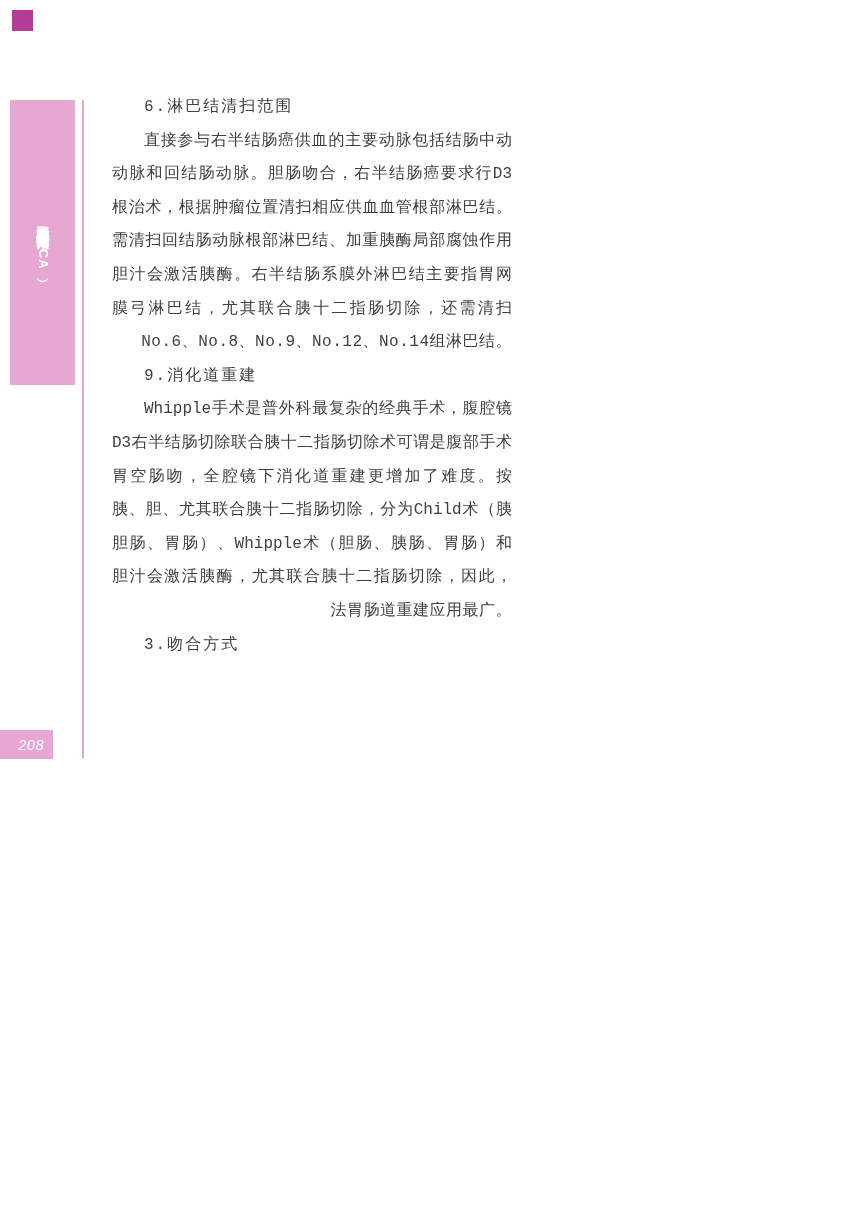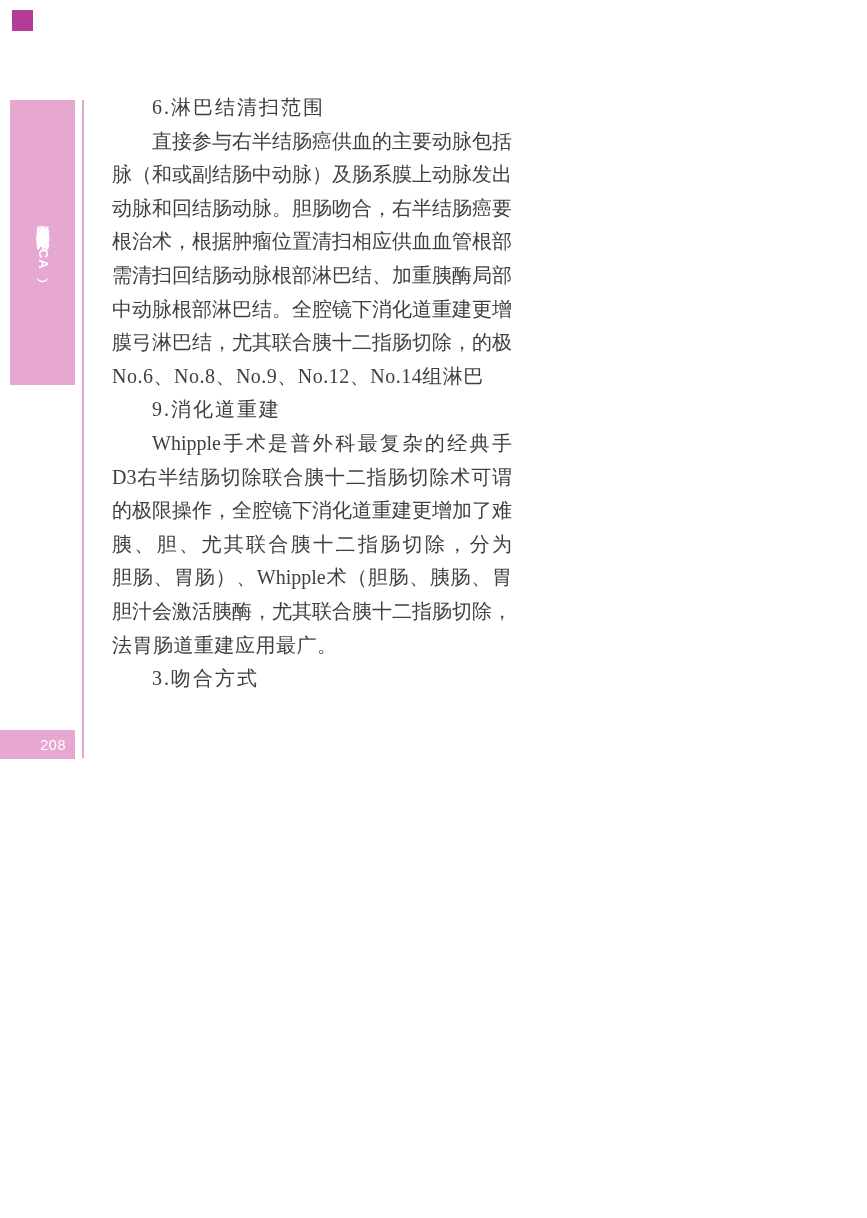"6.淋巴结清扫范围" .body-text { font-family: Liberation Serif, serif -> Liberation Mono, monospace; font-size: 20px -> 16px }
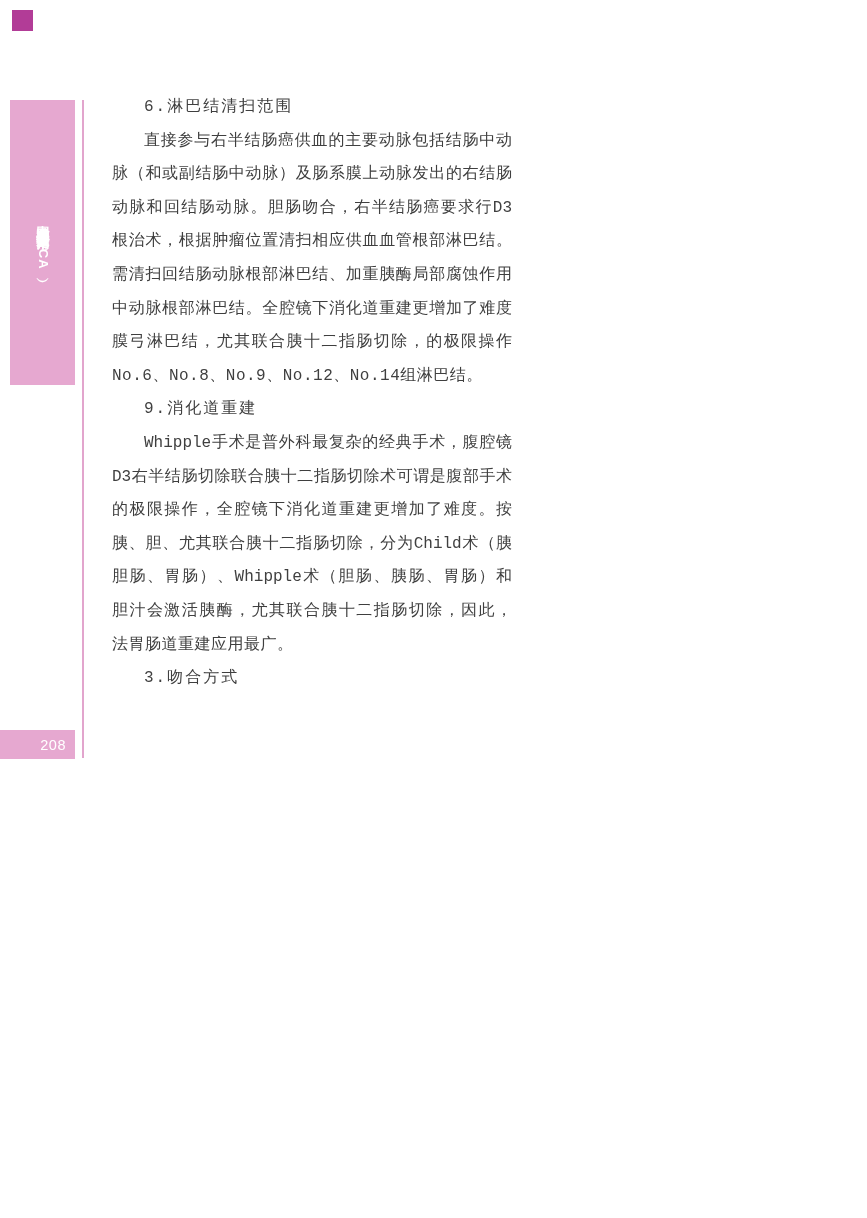"脉（和或副结肠中动脉）及肠系膜上动脉发出的右结肠" div.line { html: <div>脉（和或副结肠中动脉）及肠系膜上动脉发出的右结肠</div> -> none }
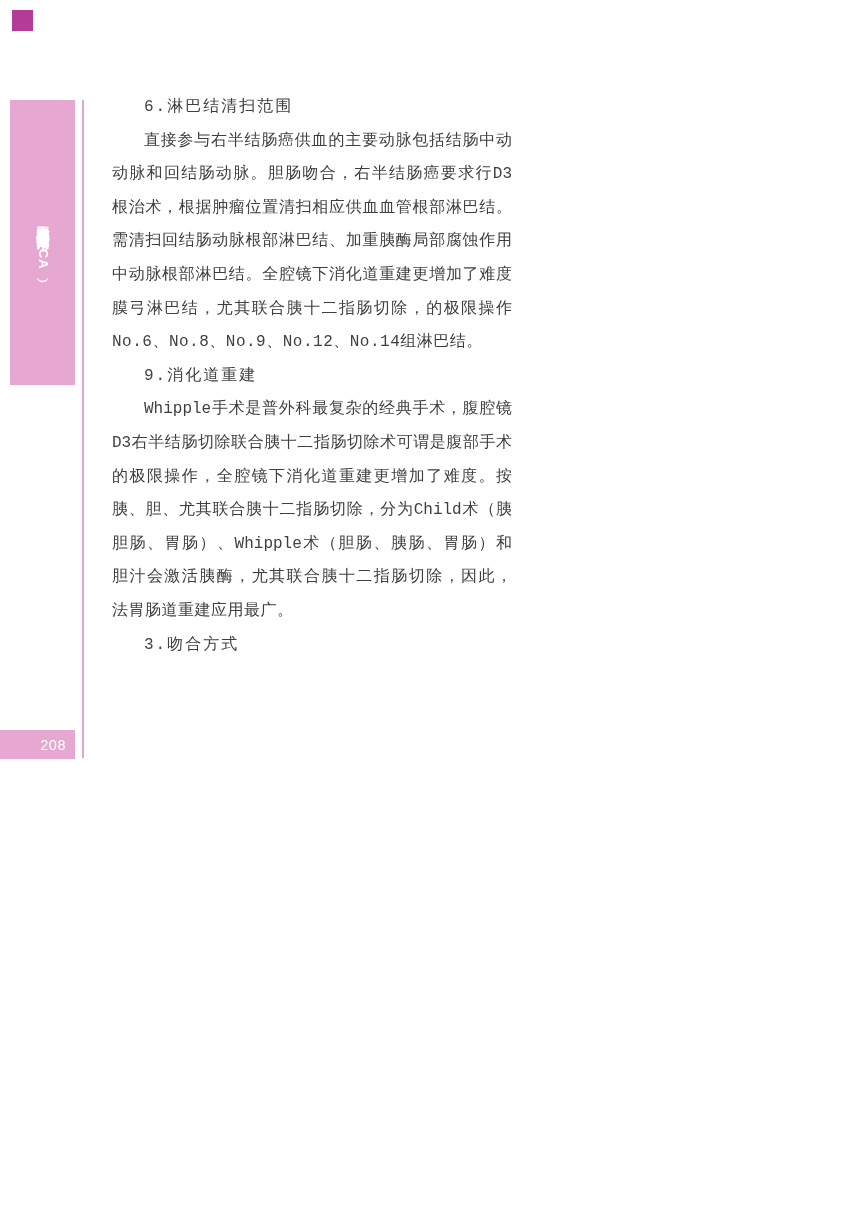"中动脉根部淋巴结。全腔镜下消化道重建更增加了难度" div.line { text: 中动脉根部淋巴结。全腔镜下消化道重建更增加了难度 -> 胆汁会激活胰酶。右半结肠系膜外淋巴结主要指胃网 }
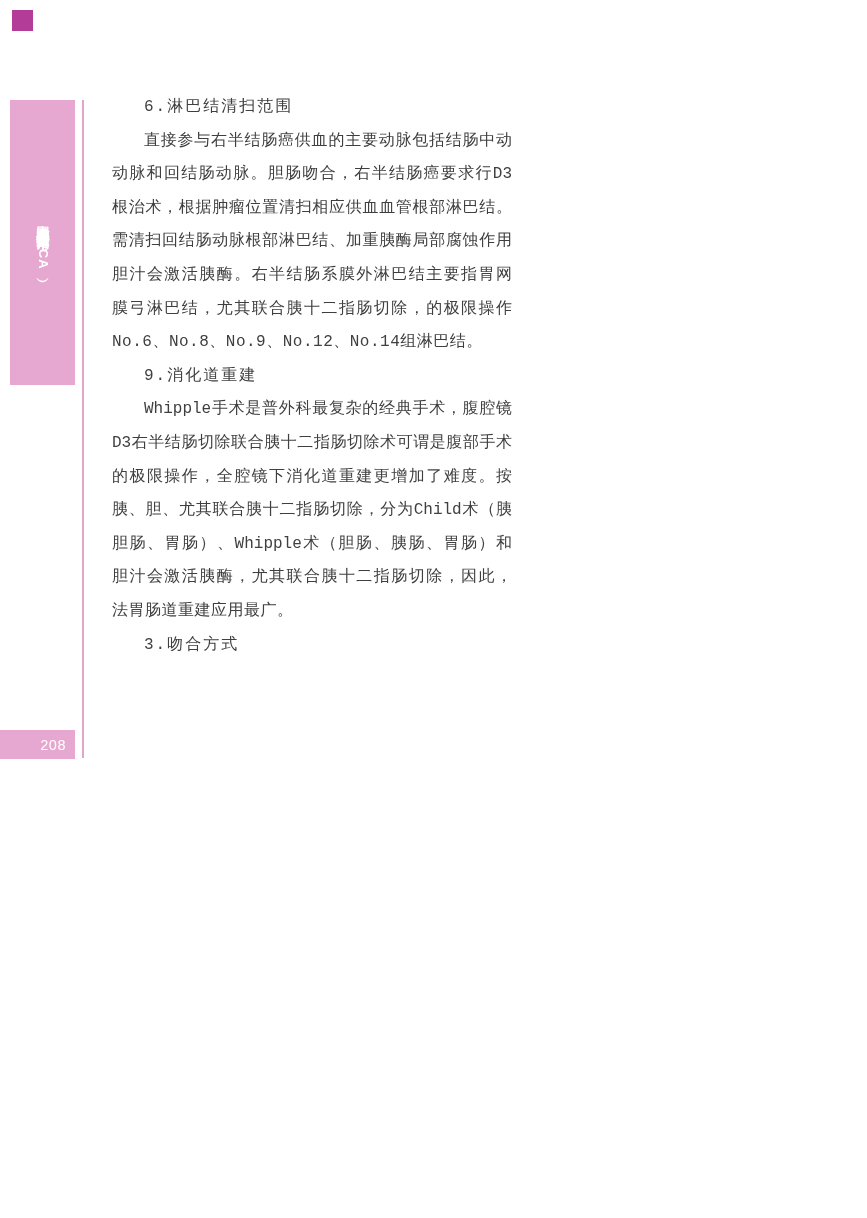"膜弓淋巴结，尤其联合胰十二指肠切除，的极限操作" div.line { text: 的极限操作 -> 还需清扫 }
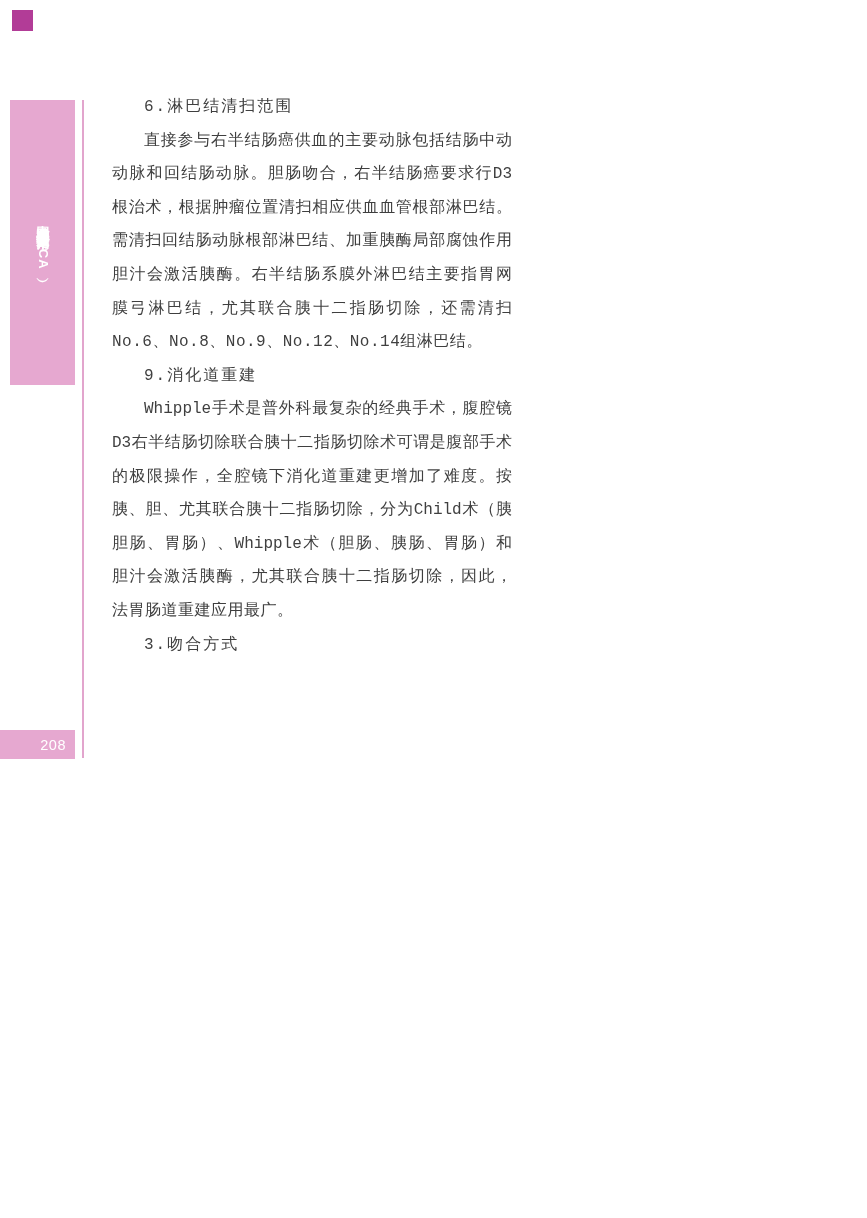"No.6、No.8、No.9、No.12、No.14组淋巴结。" .line.last { text-align: none -> right }
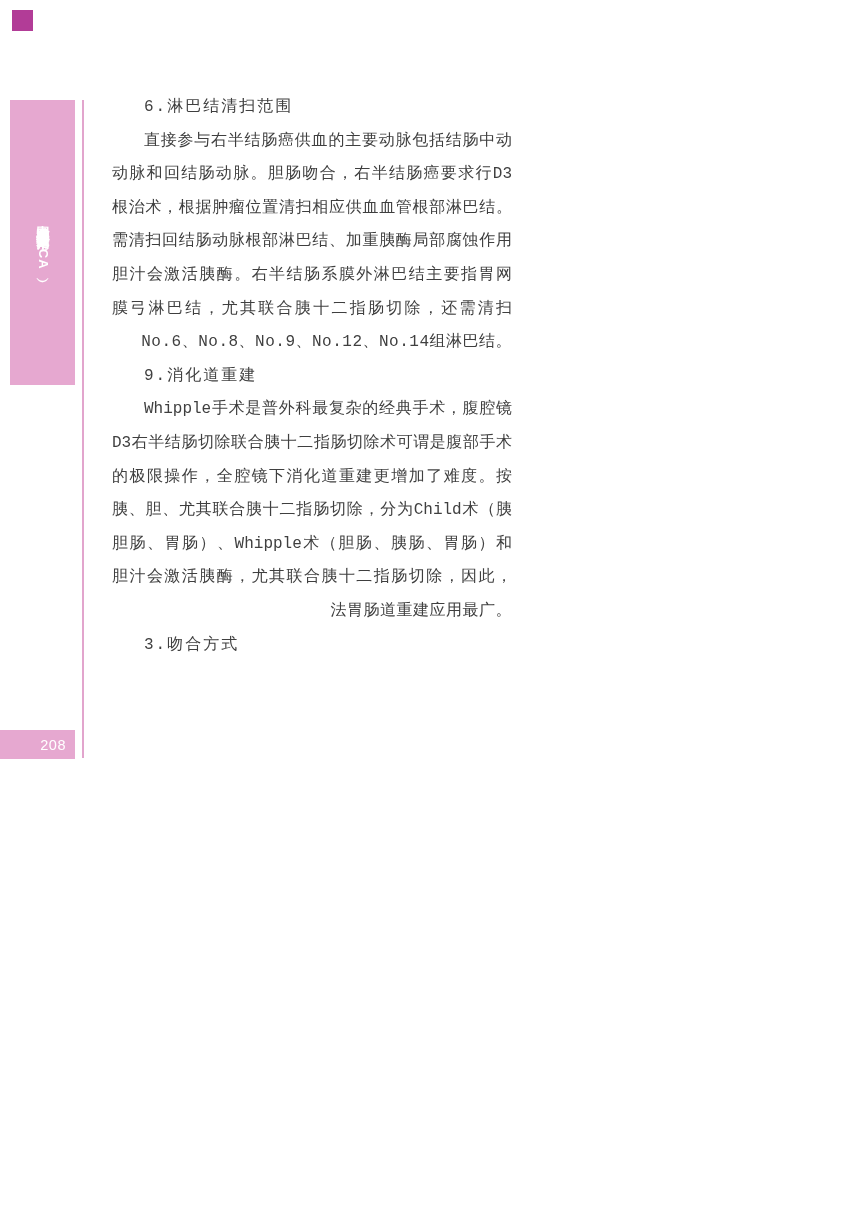"的极限操作，全腔镜下消化道重建更增加了难度。按" div.line { text: 的极限操作 -> 胃空肠吻 }
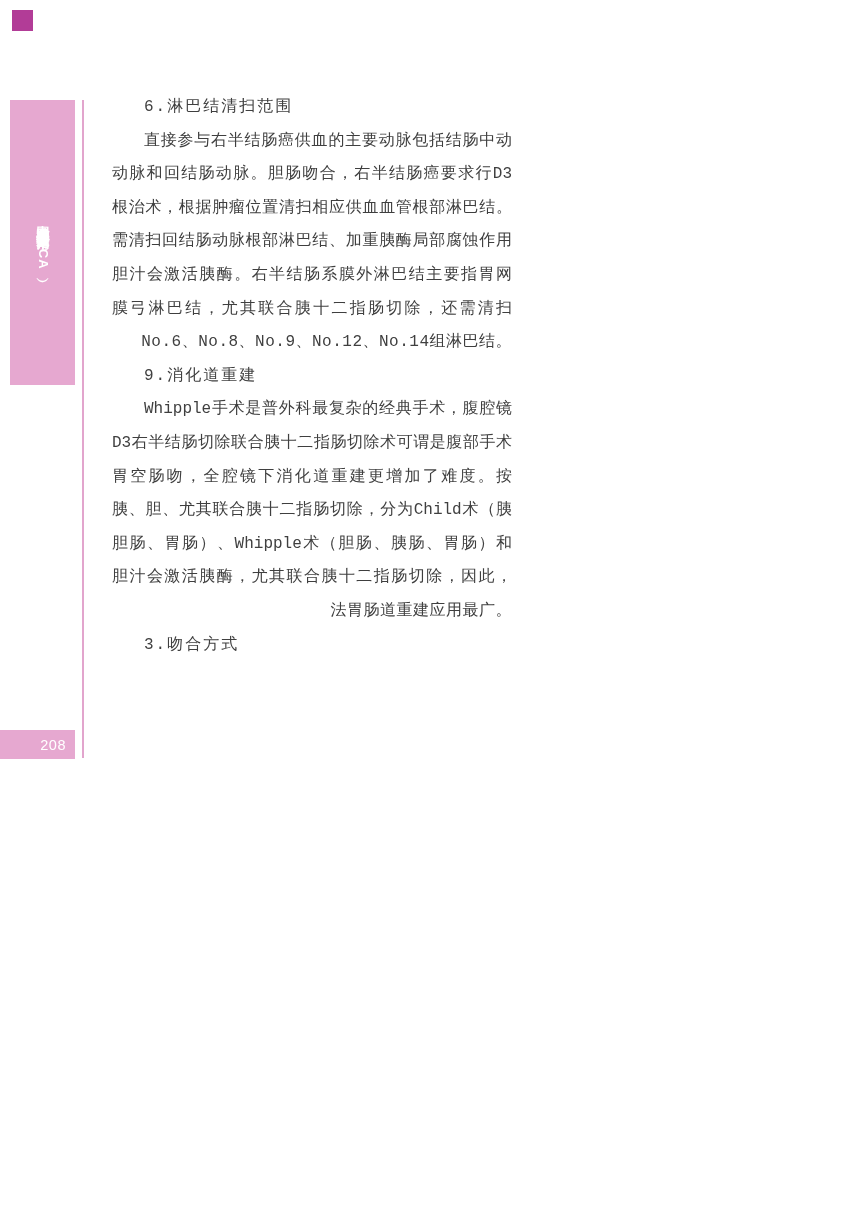"208" .page-number { font-style: none -> italic; width: 75px -> 53px }
